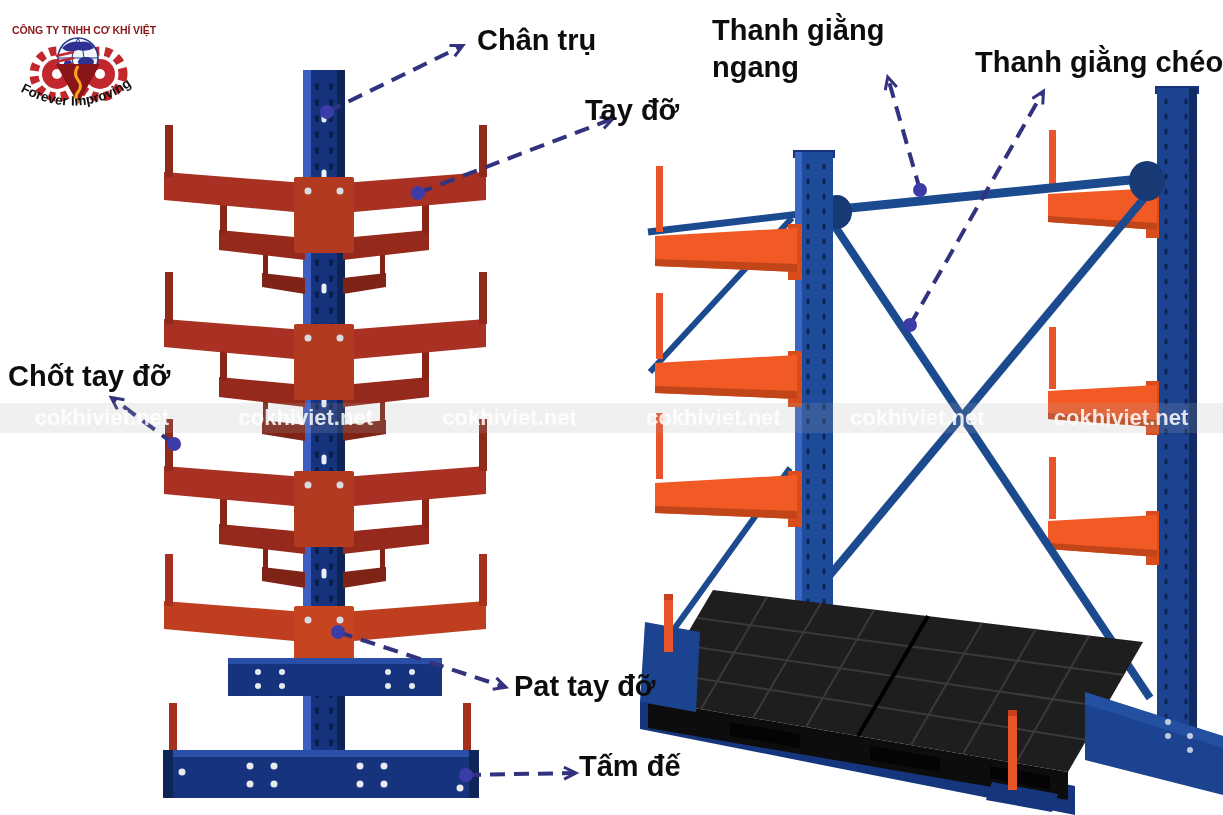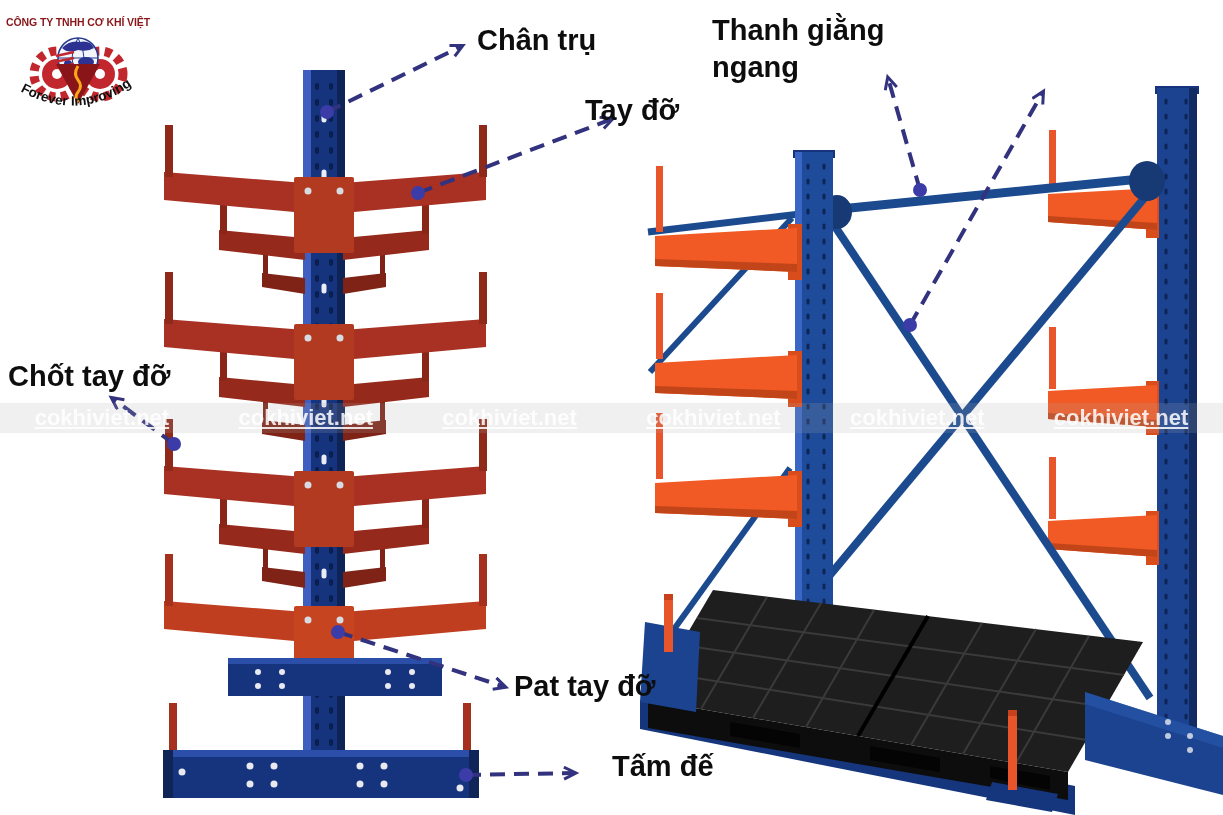"CÔNG TY TNHH CƠ KHÍ" .company { text-align: none -> center; top: 16px -> 24px }
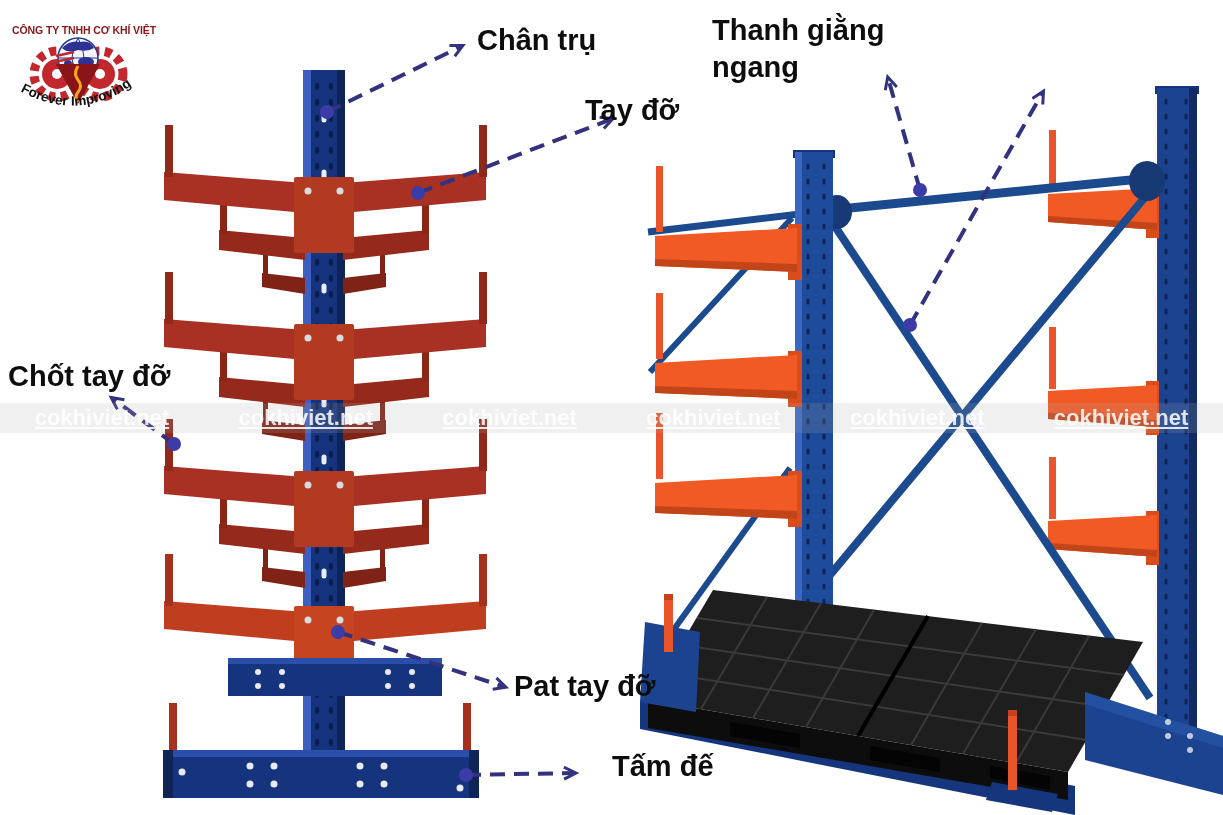"Thanh giằng chéo" div.lbl { html: none -> <div>Thanh giằng chéo</div> }
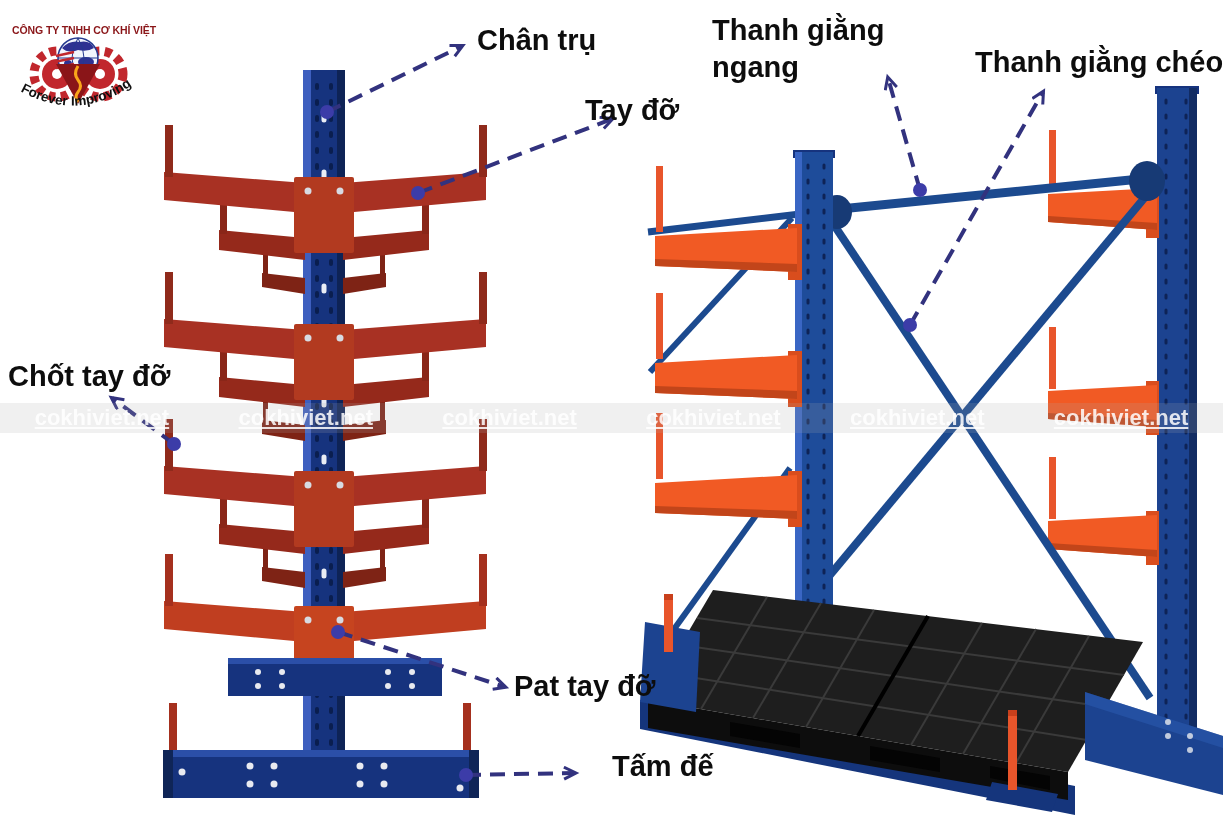"cokhiviet.net" .wm span { text-decoration: underline -> none }
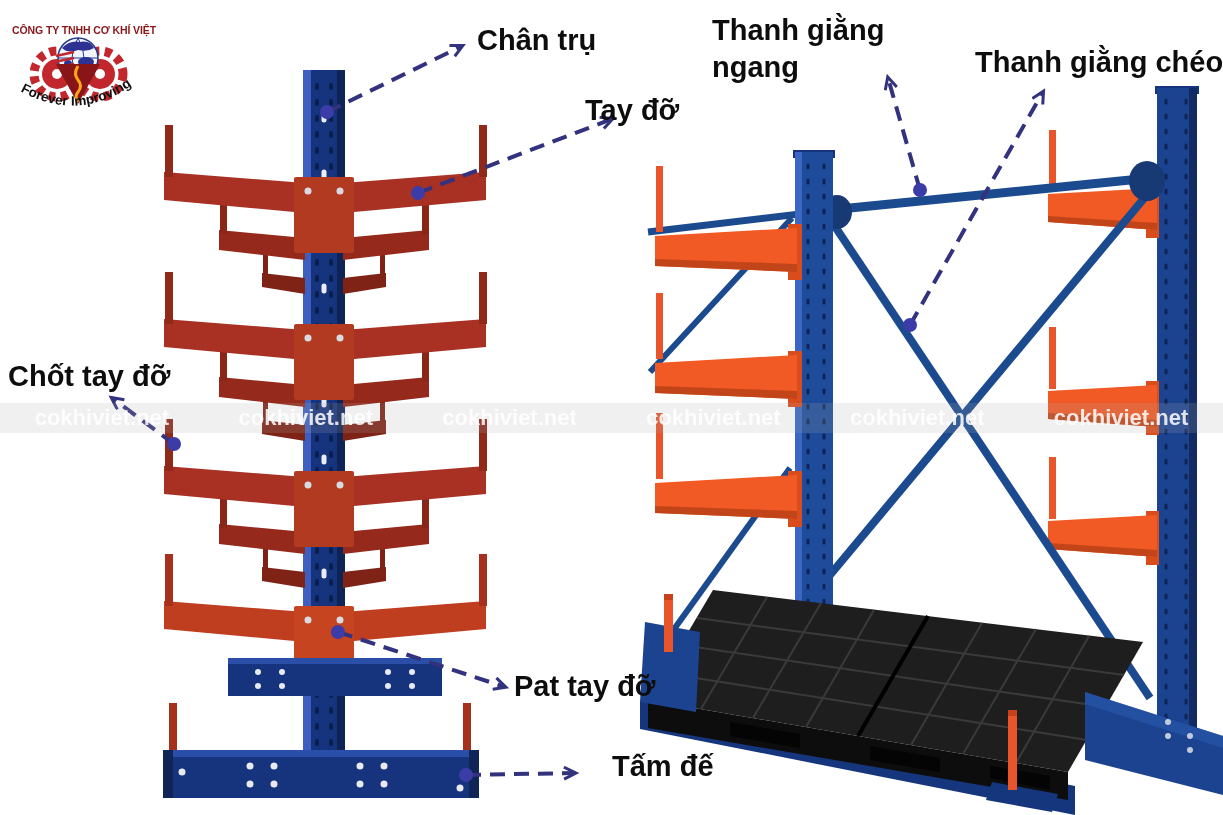"Tấm đế" div.lbl { left: 612px -> 579px }
